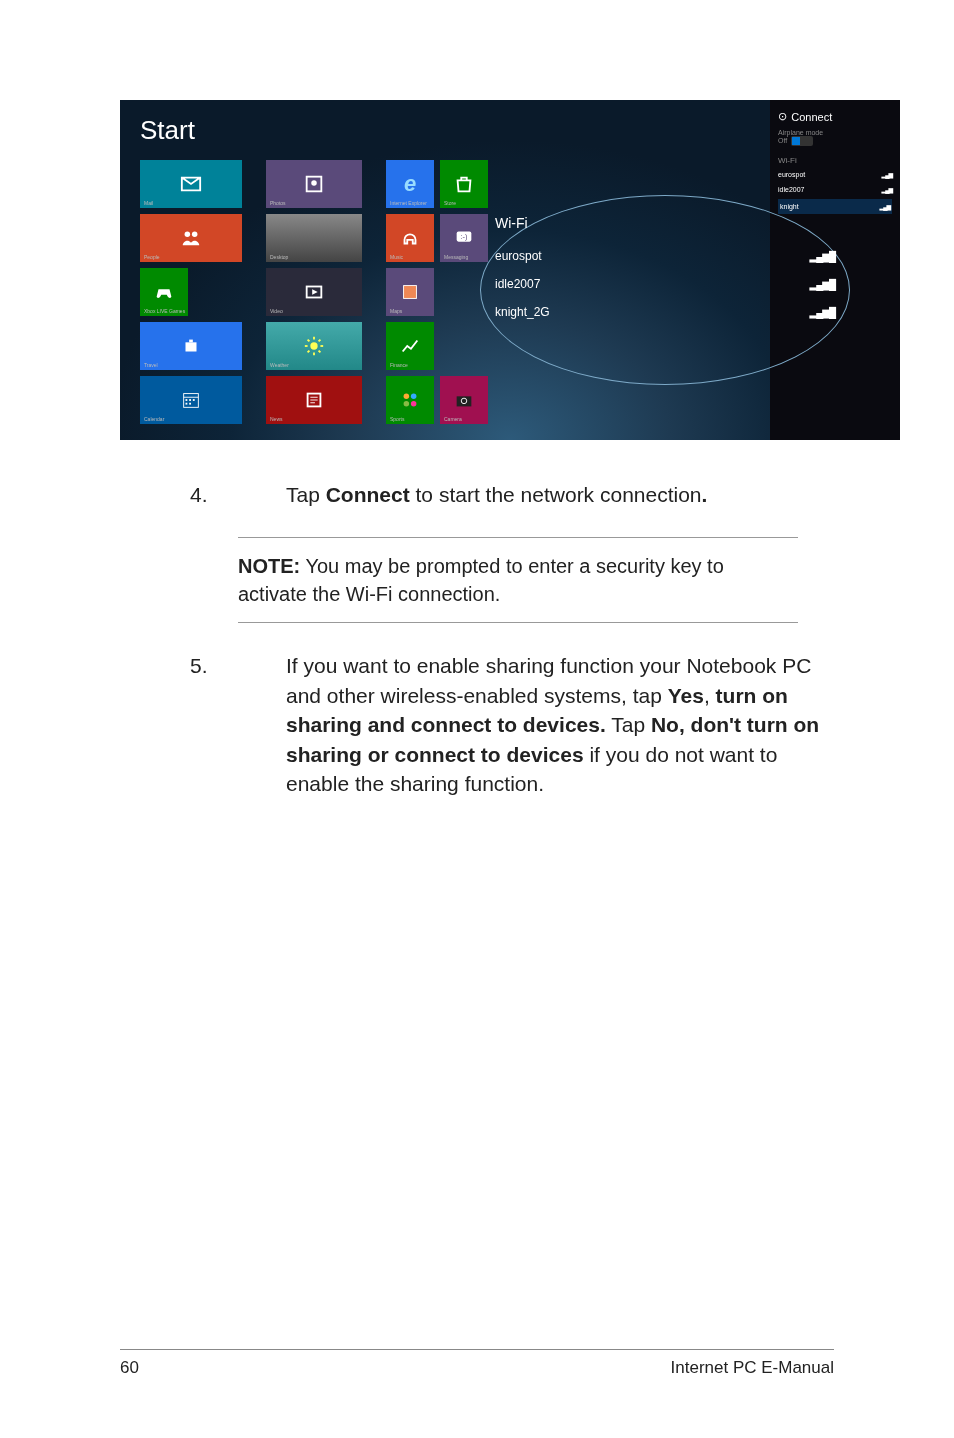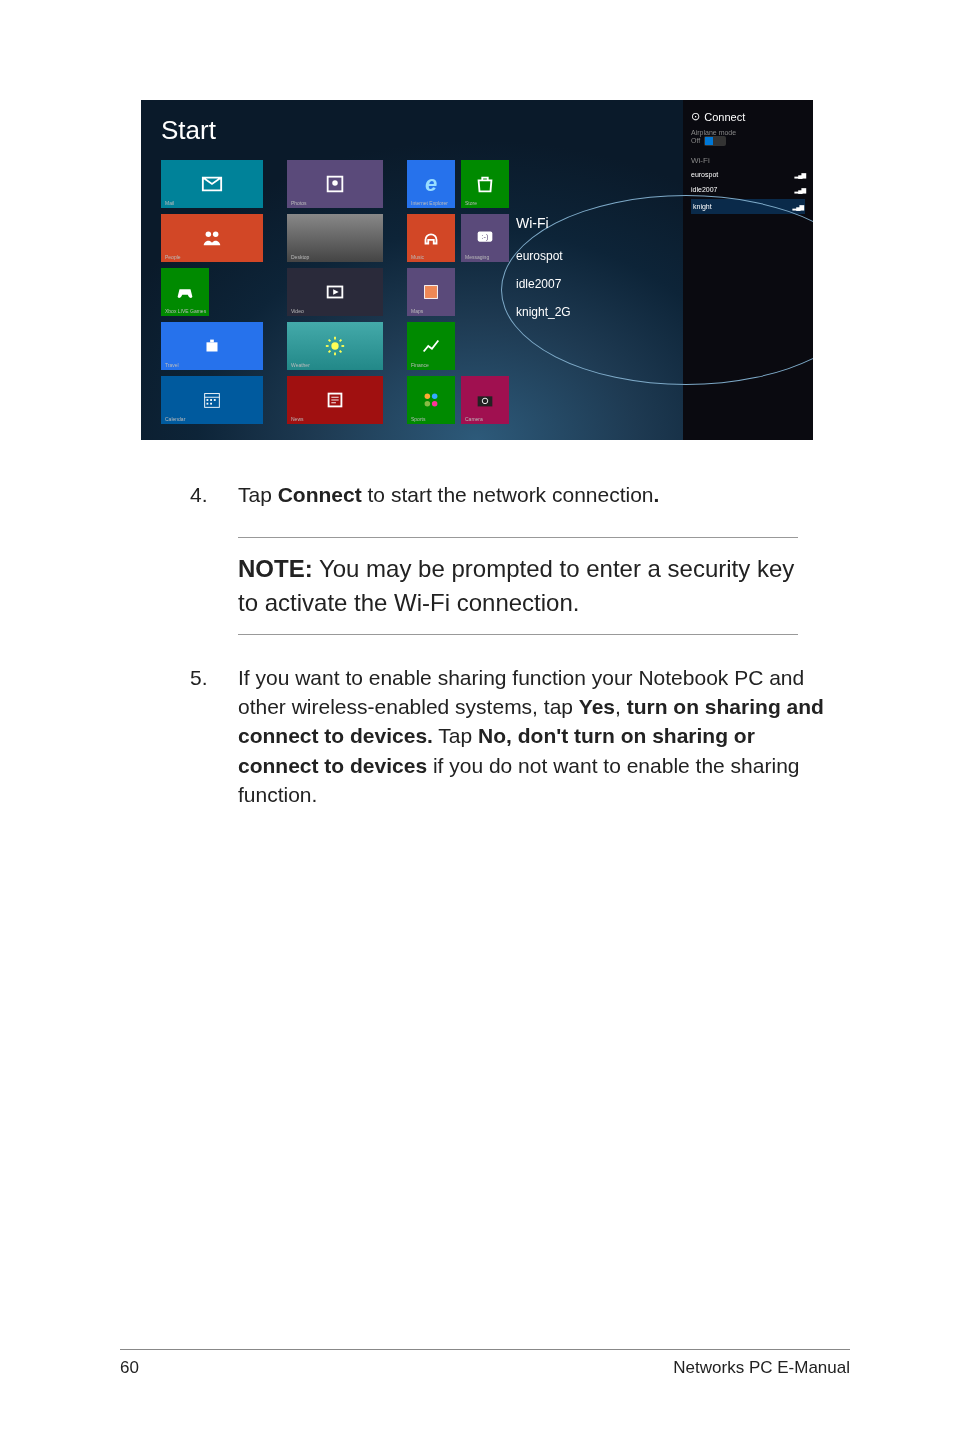"Start" .screenshot { width: 672px -> 780px }
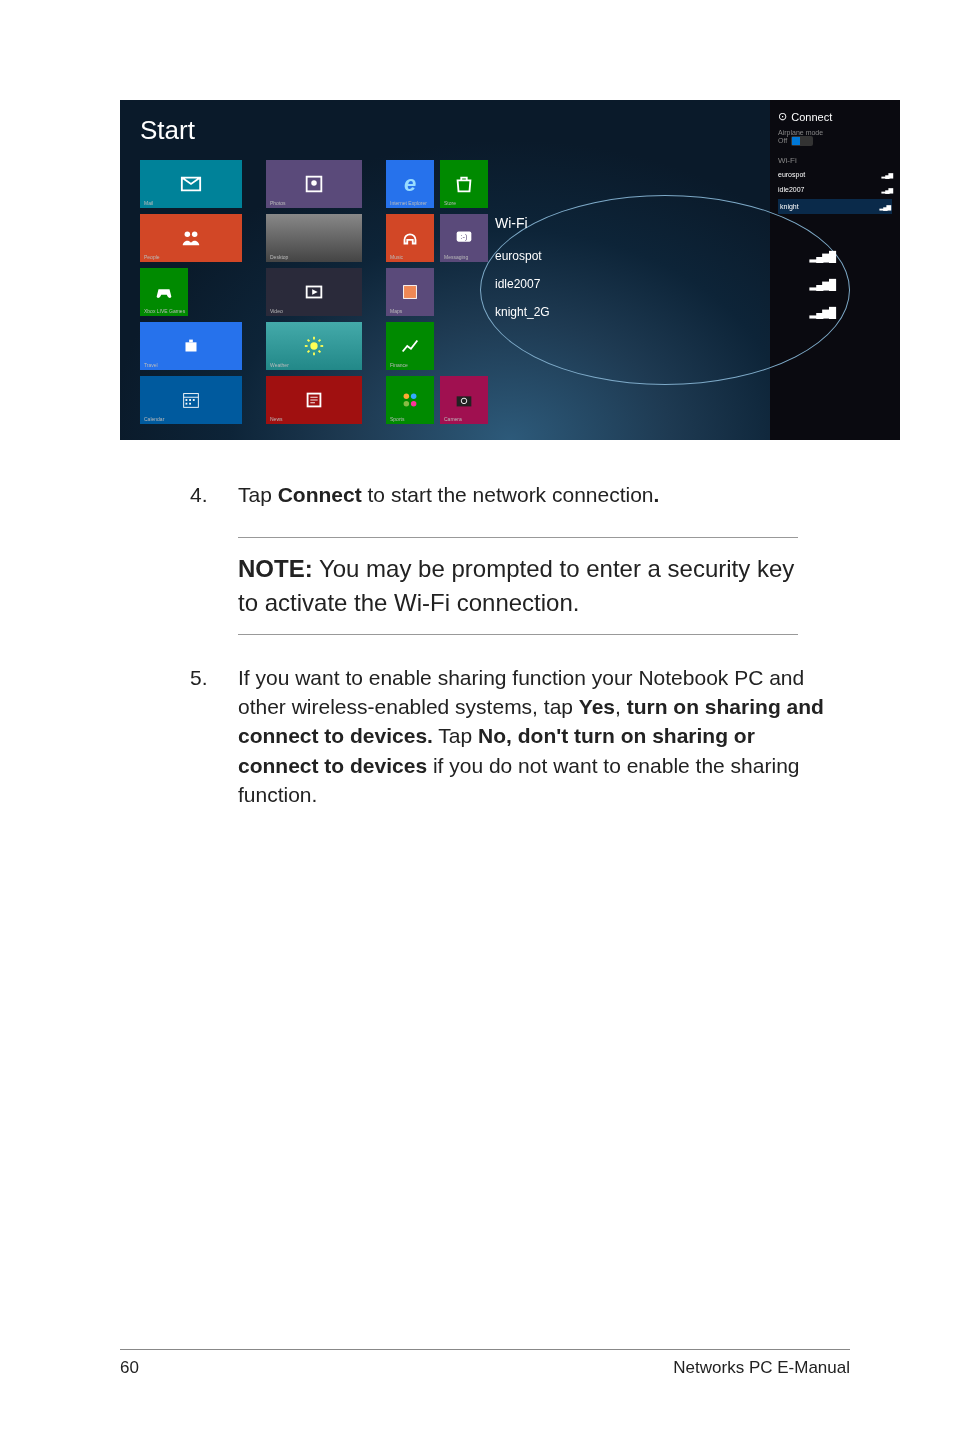"Tap Connect to start the" .step .txt { margin-left: none -> 48px }
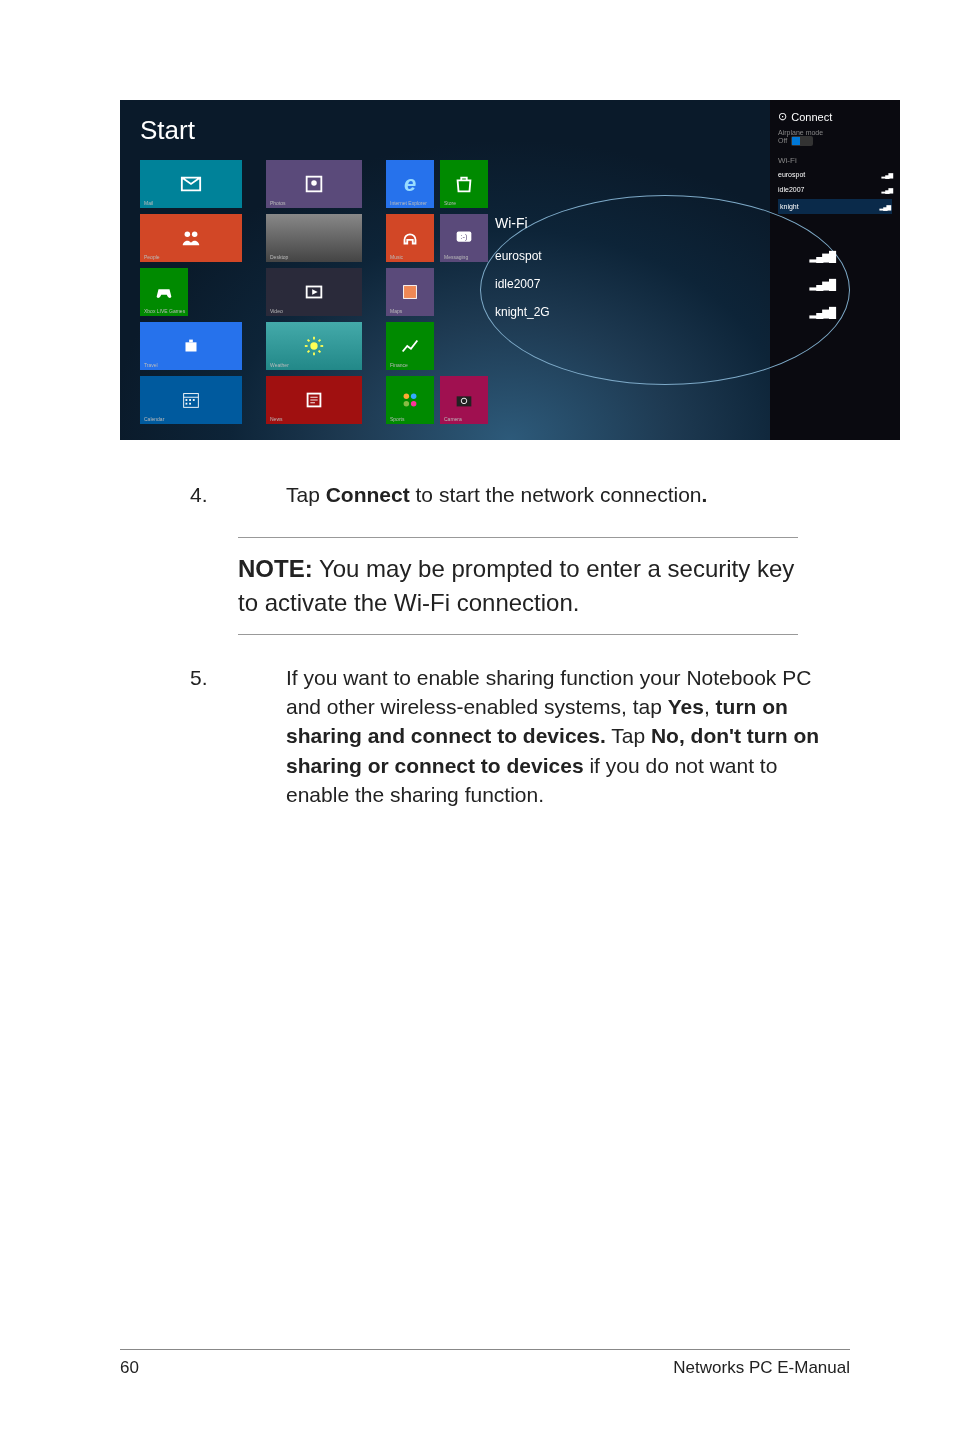"NOTE: You may be prompted" .note-box { font-size: 24px -> 20px }
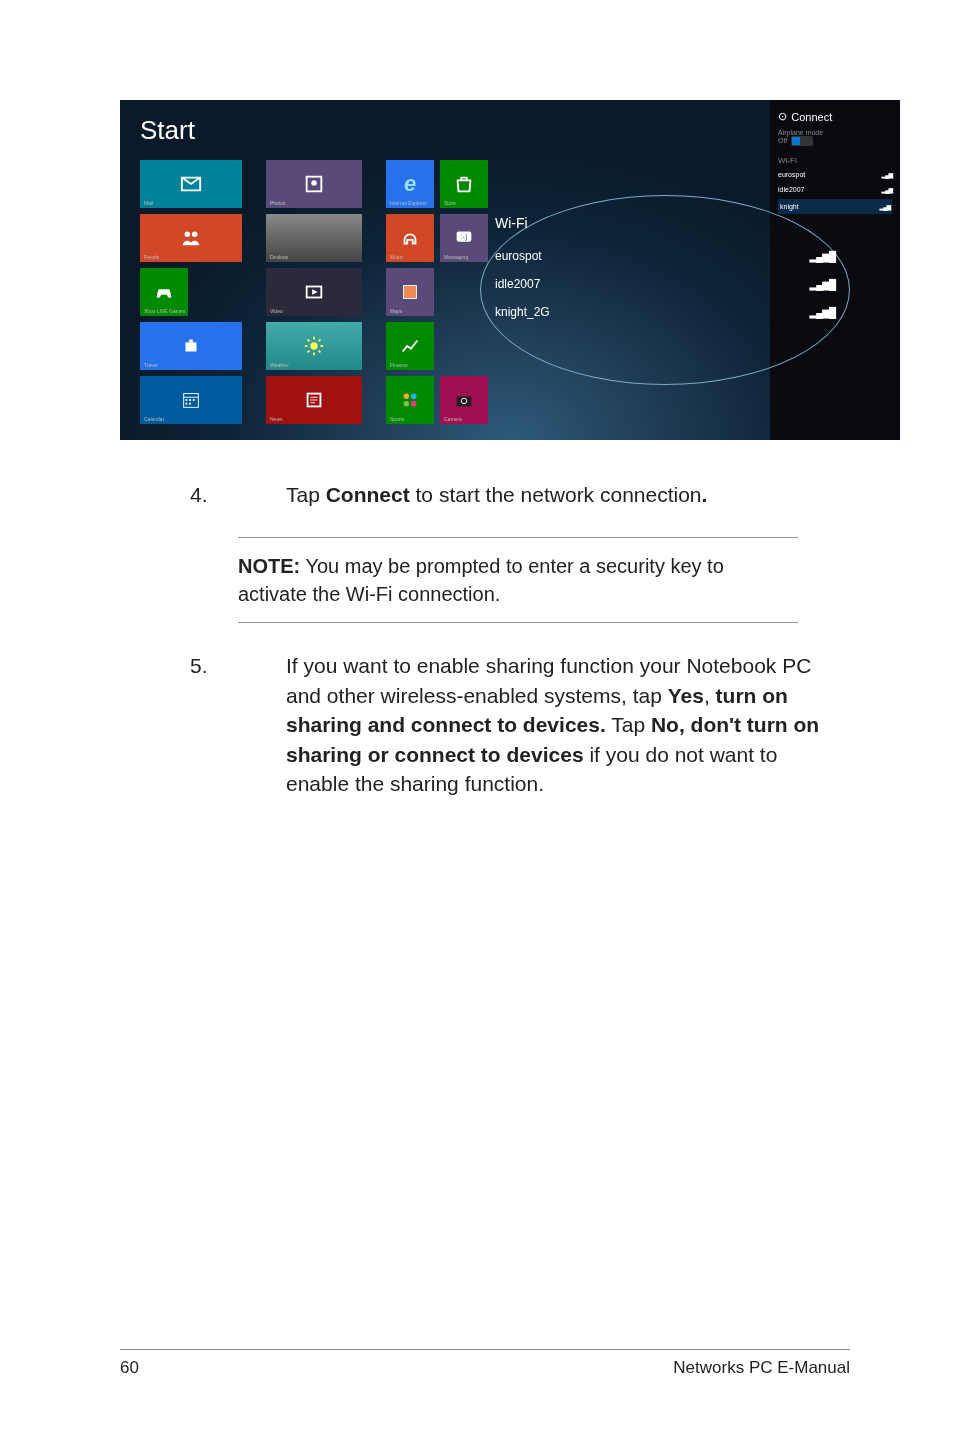"60" .footer { right: 104px -> 120px }
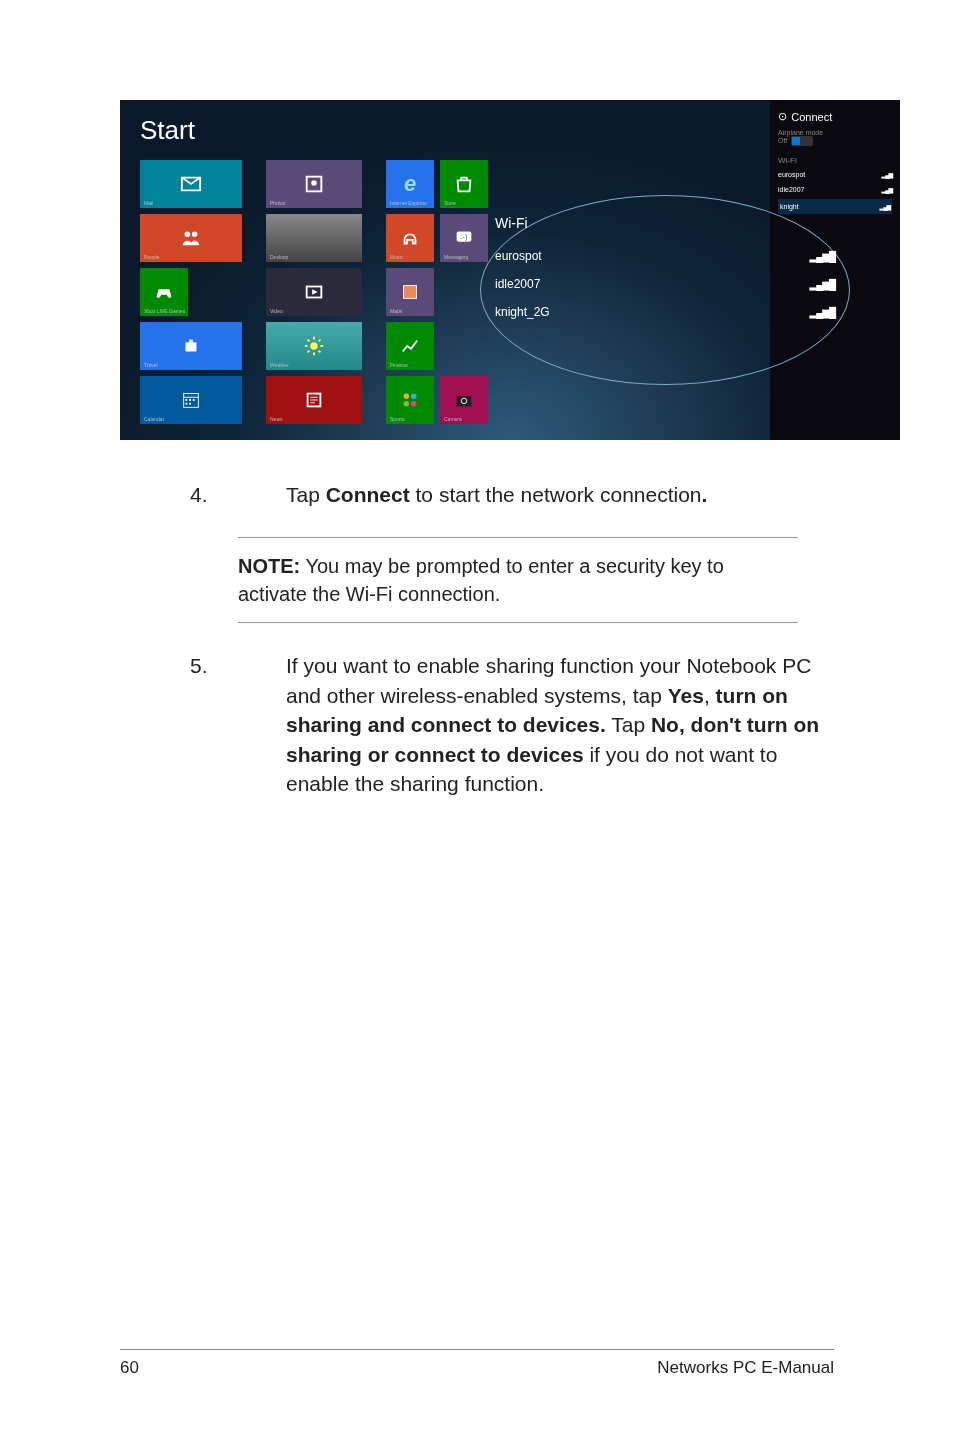"Networks PC E-Manual" span { text: Networks -> Internet }
